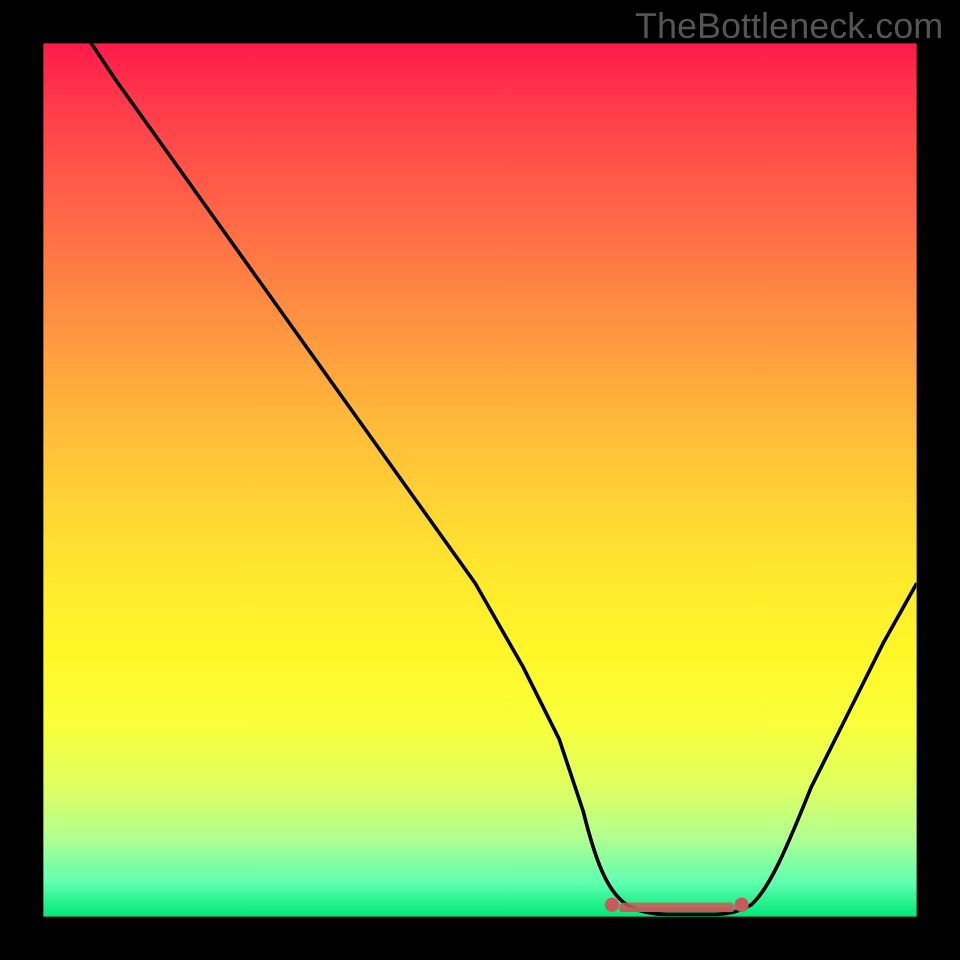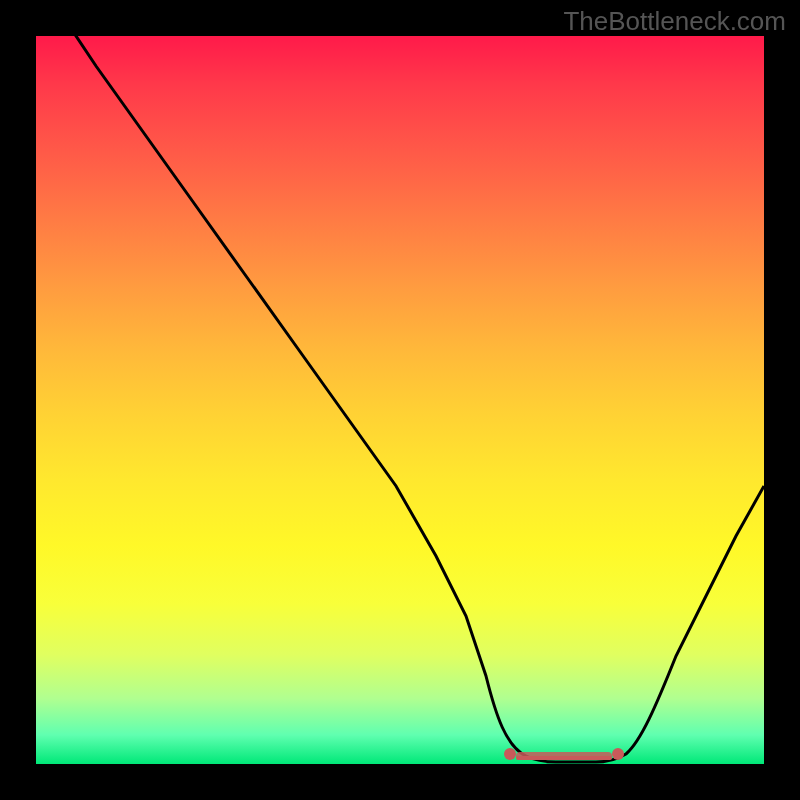"TheBottleneck.com" .watermark { font-size: 26px -> 30px }
